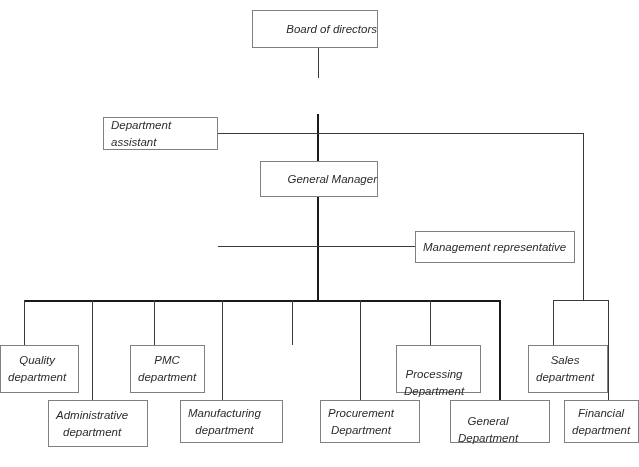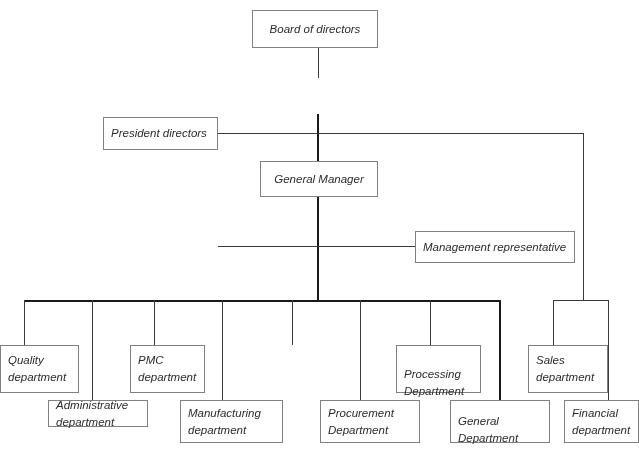"Board of directors" .node.center { justify-content: center -> flex-end }
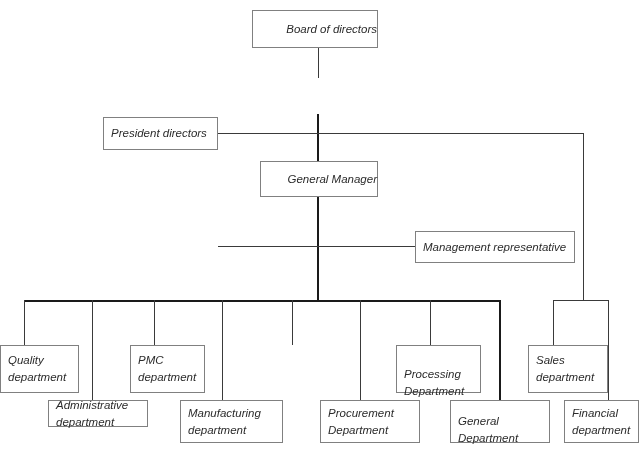"President directors" span { text: President directors -> Department assistant }
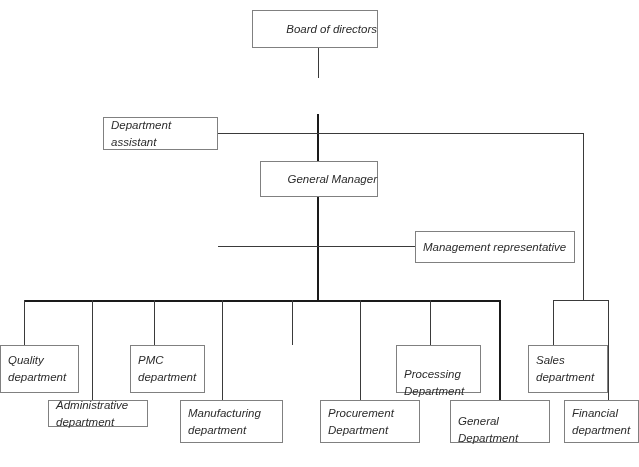"Quality" .node.lower { text-align: none -> center }
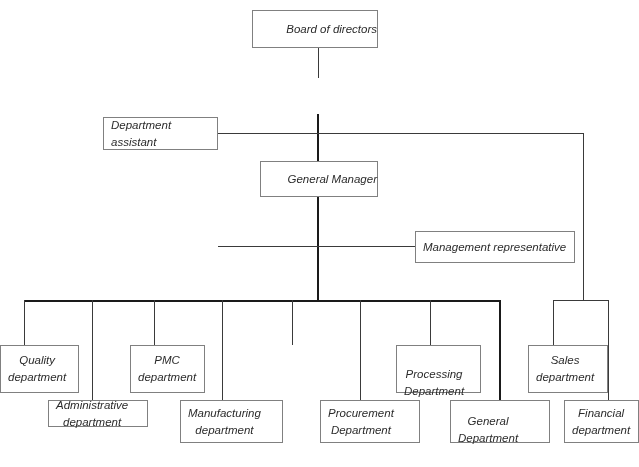"Administrative" div.node { height: 27px -> 47px }
